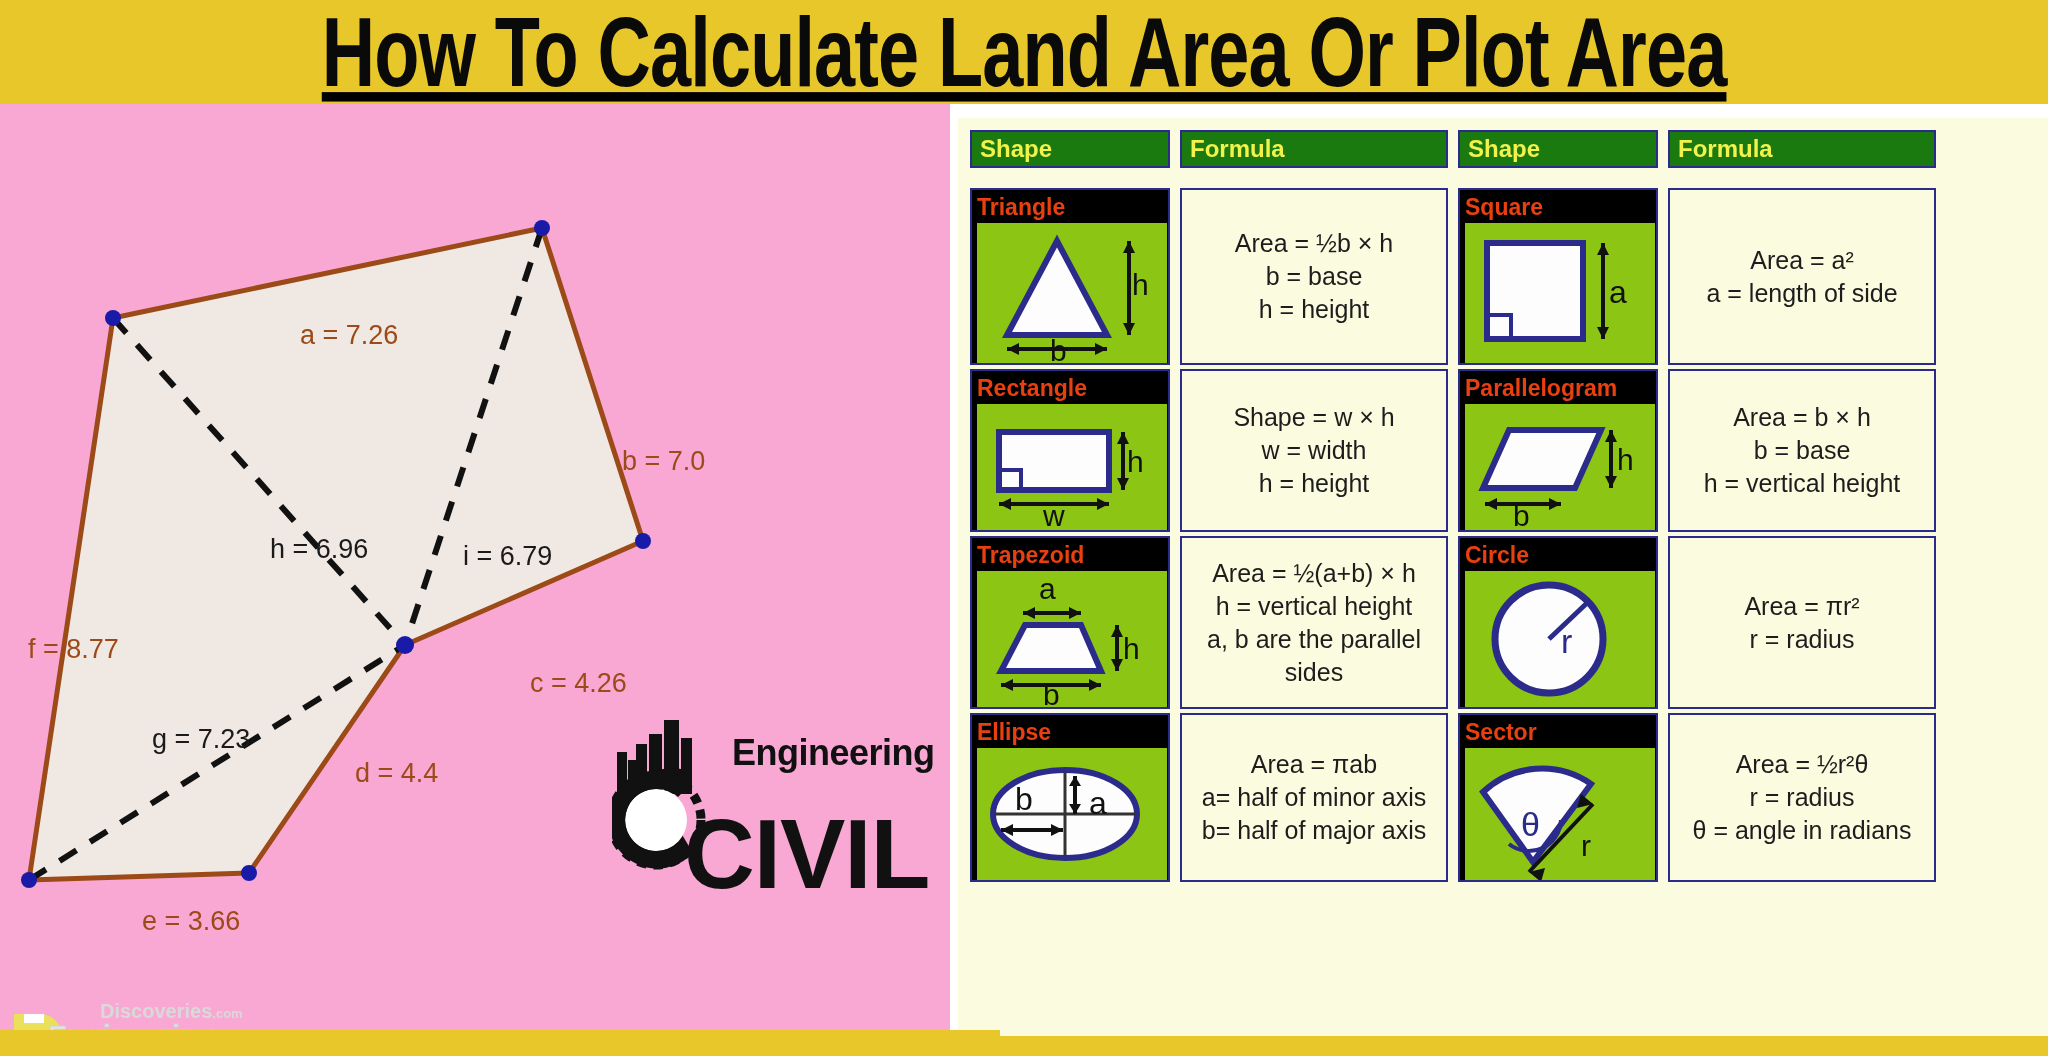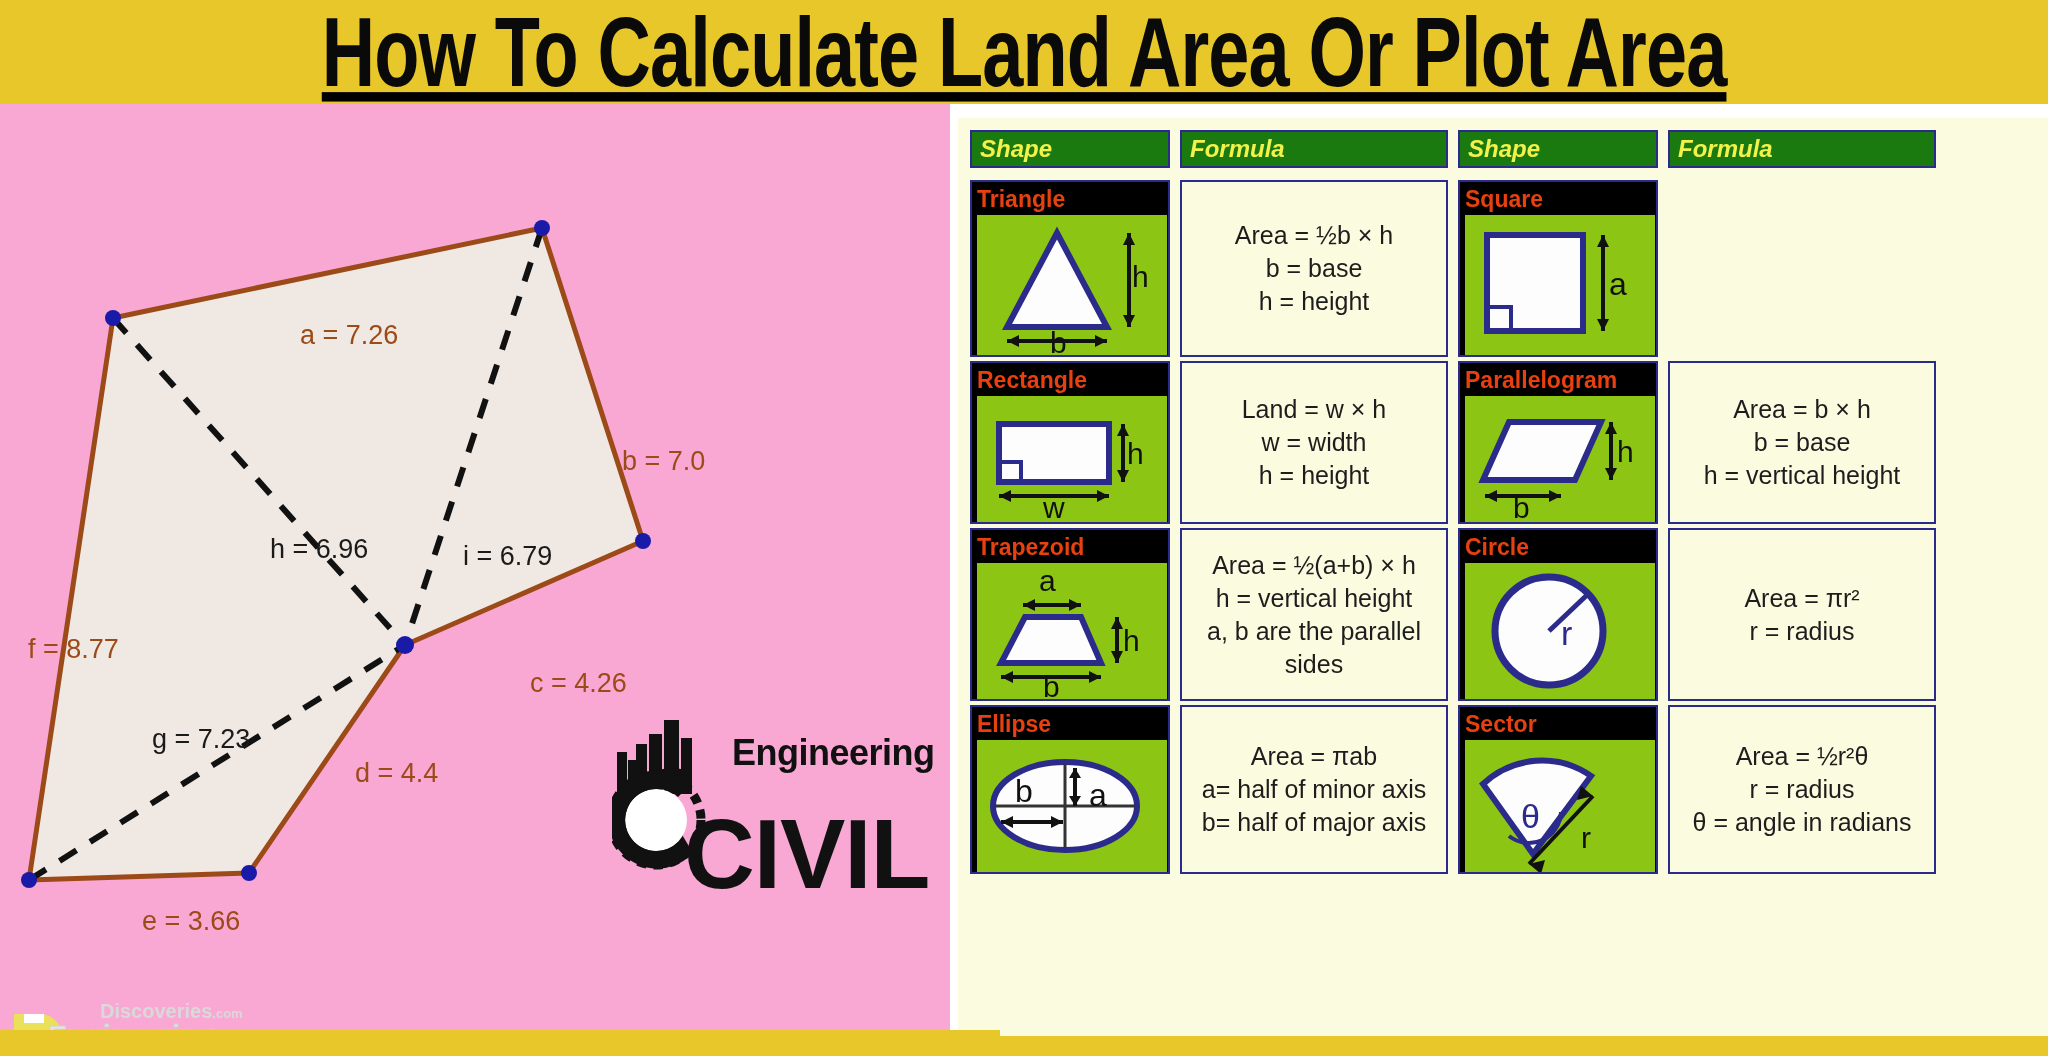"Shape" .hdr-row { font-style: italic -> none; margin-bottom: 12px -> 20px }
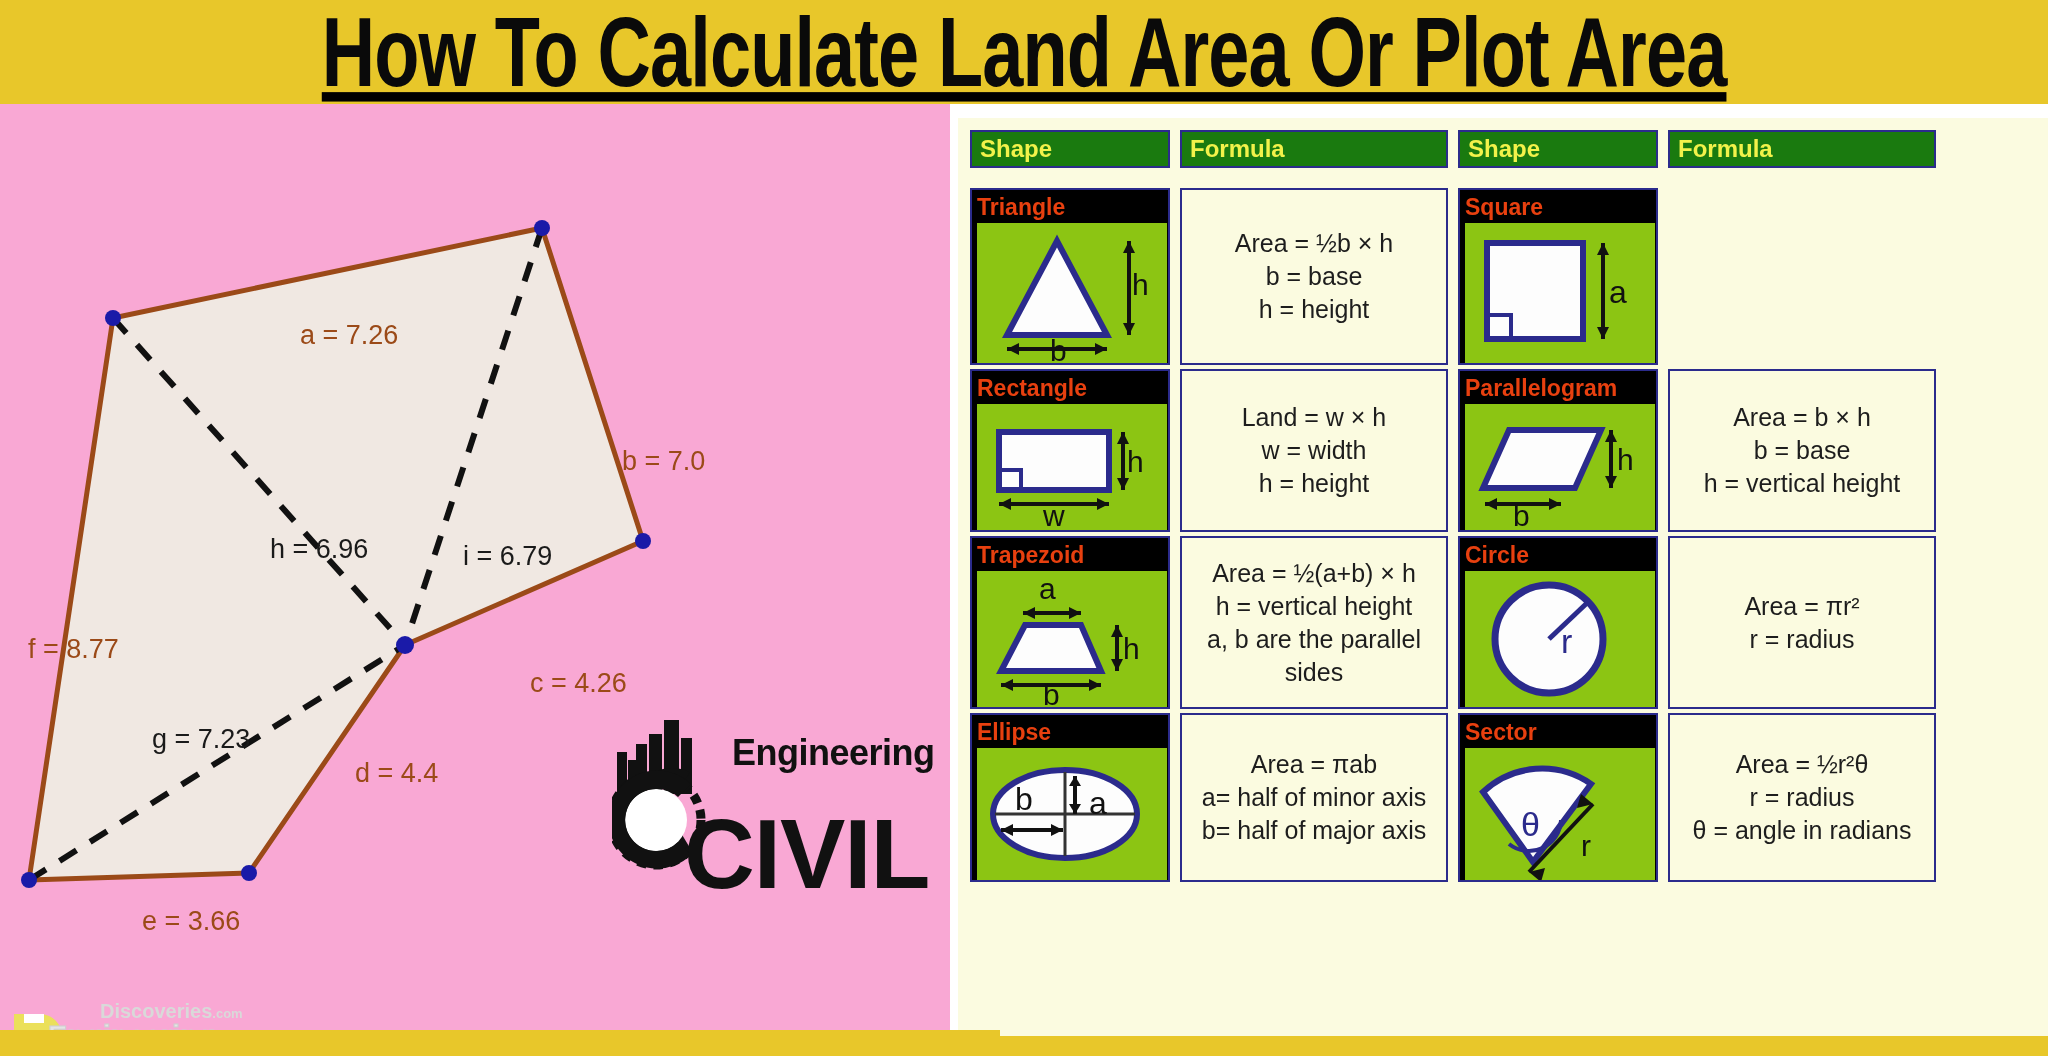"Area = a²" div.formula-cell { html: none -> <div> <div>Area = a²</div> <div>a = length of side</div> </div> }
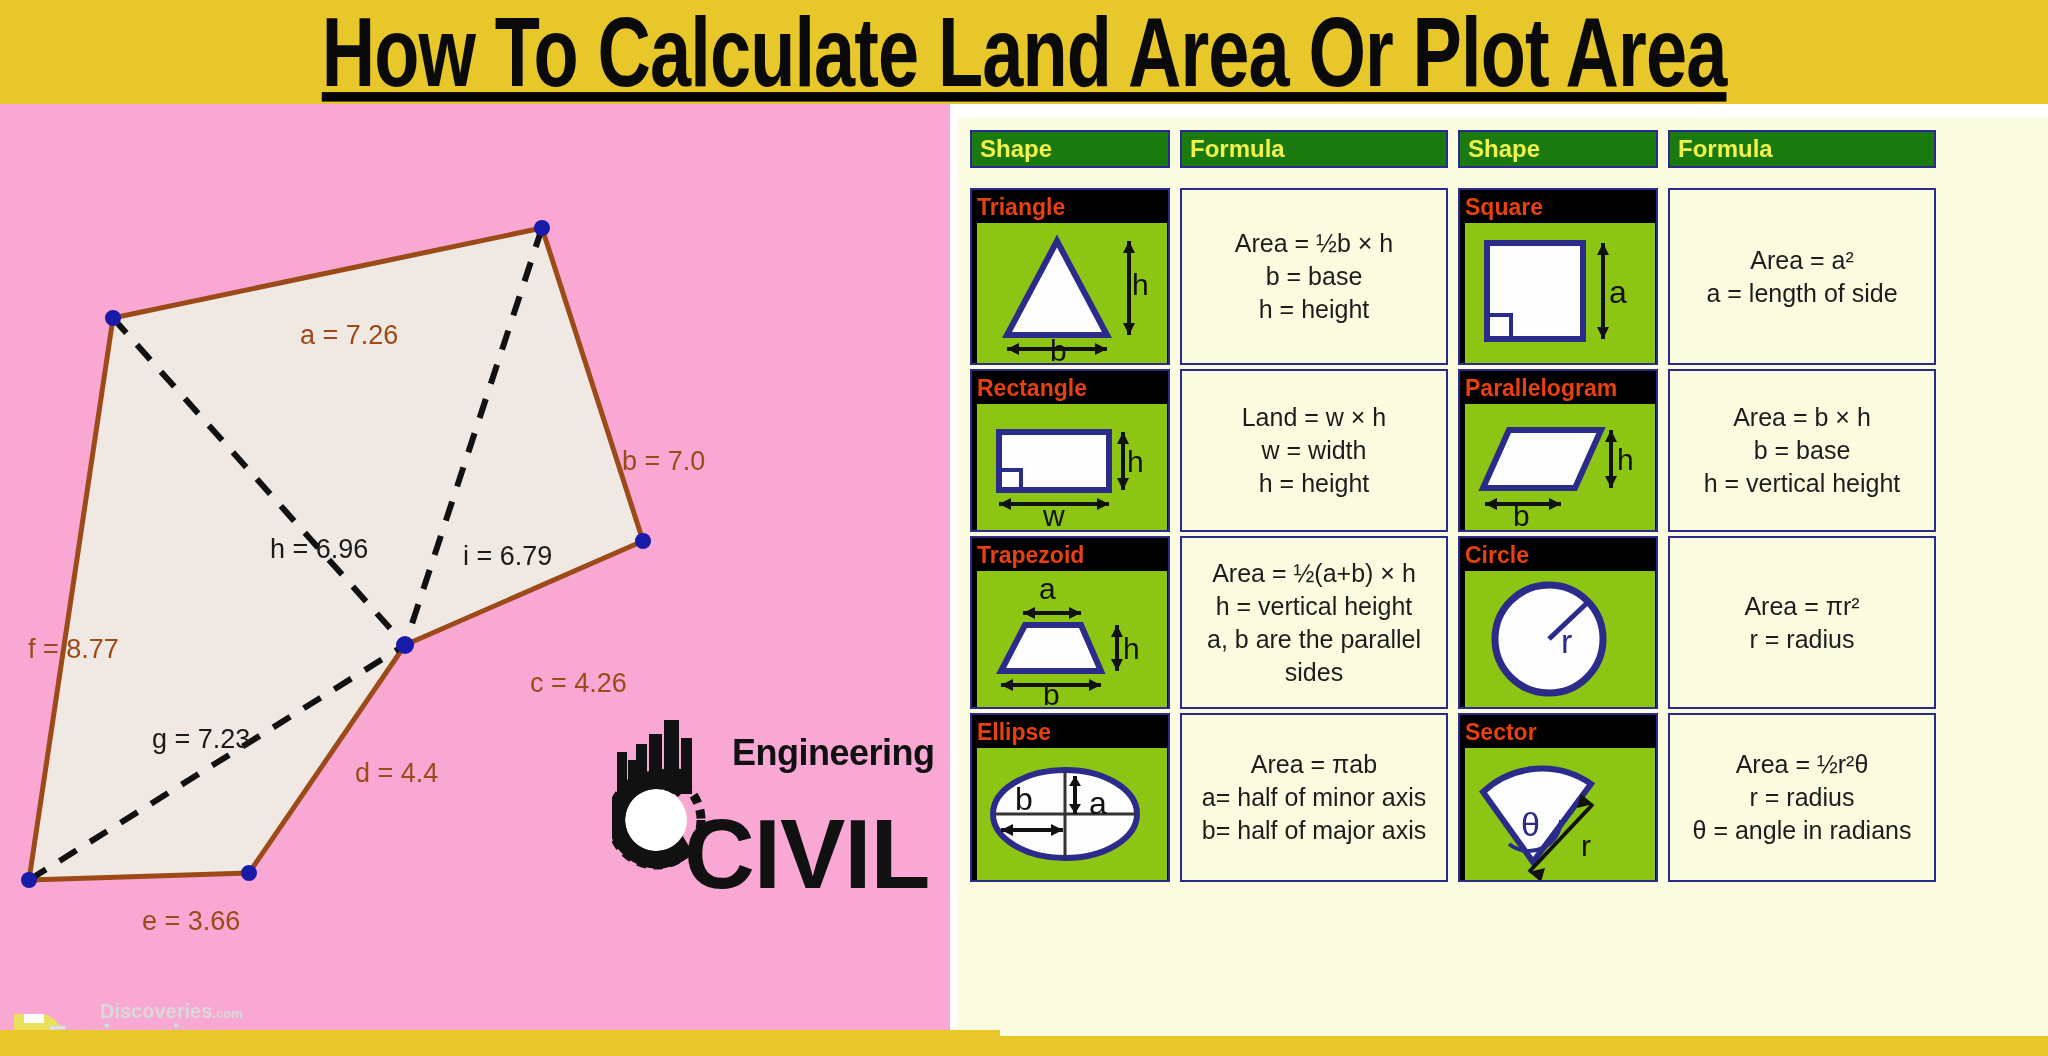"Land = w × h" div.fline { text: Land -> Shape }
